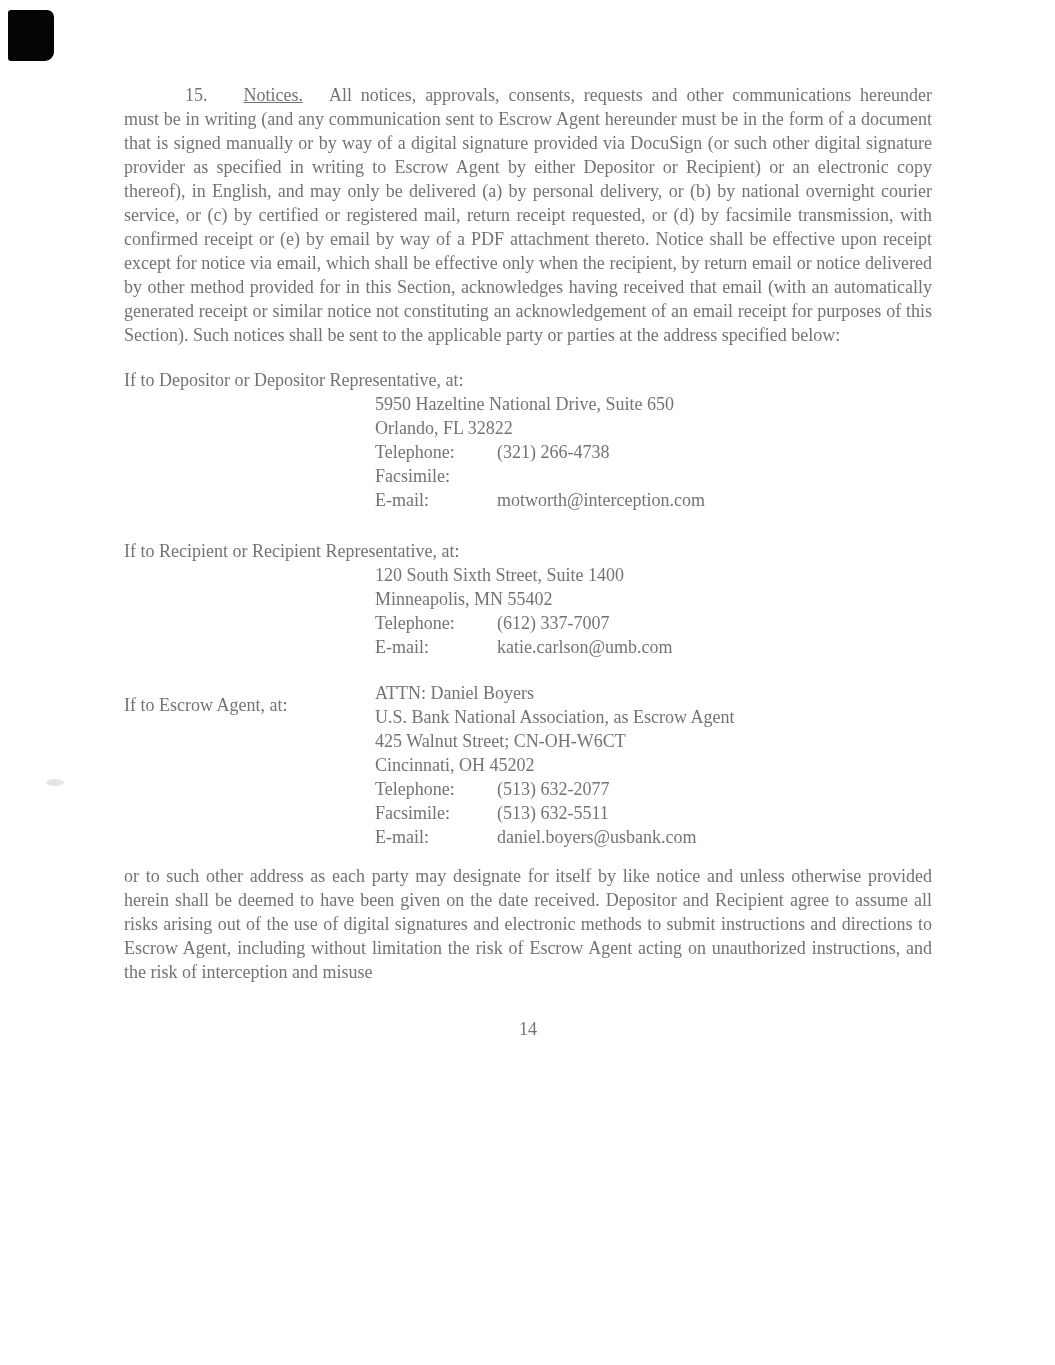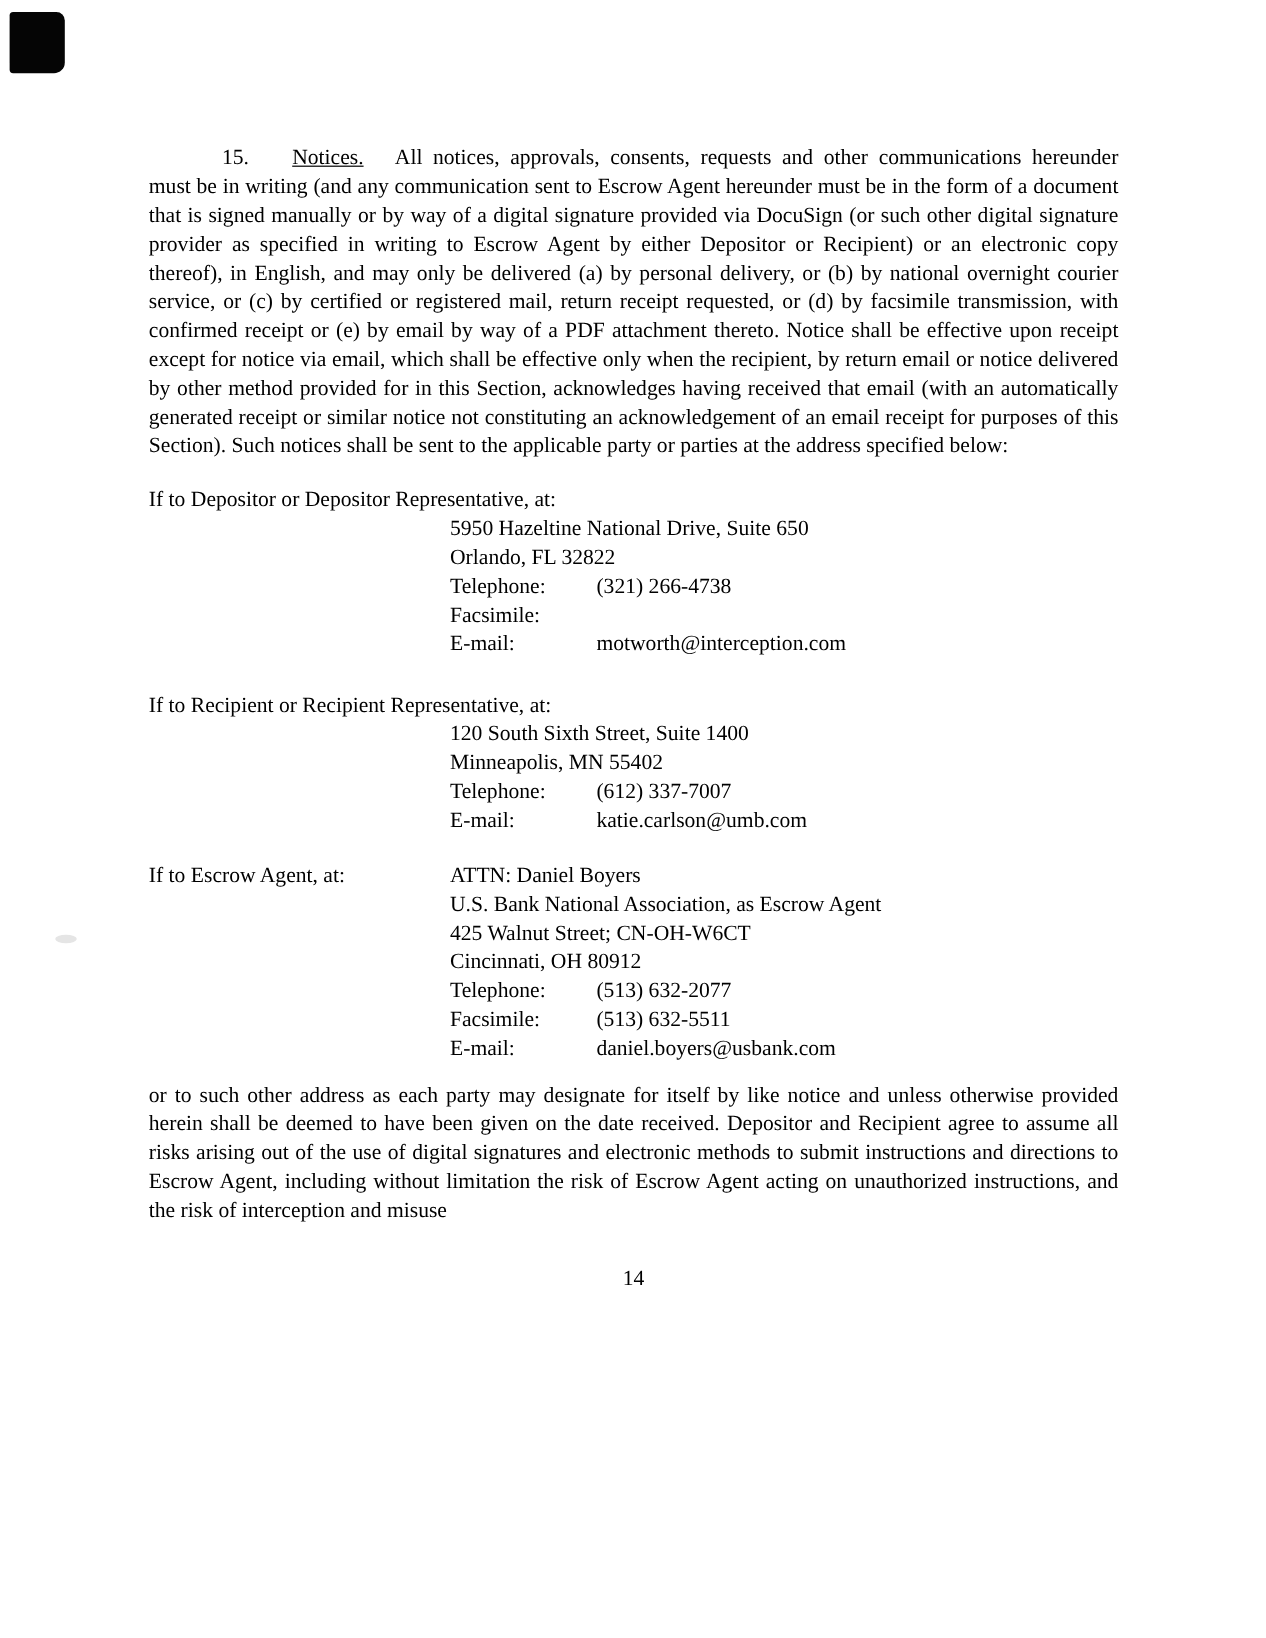"15. Notices. All notices, approvals," .page { color: #000000 -> #737373; padding: 119px 123px 0 124px -> 83px 123px 0 124px }
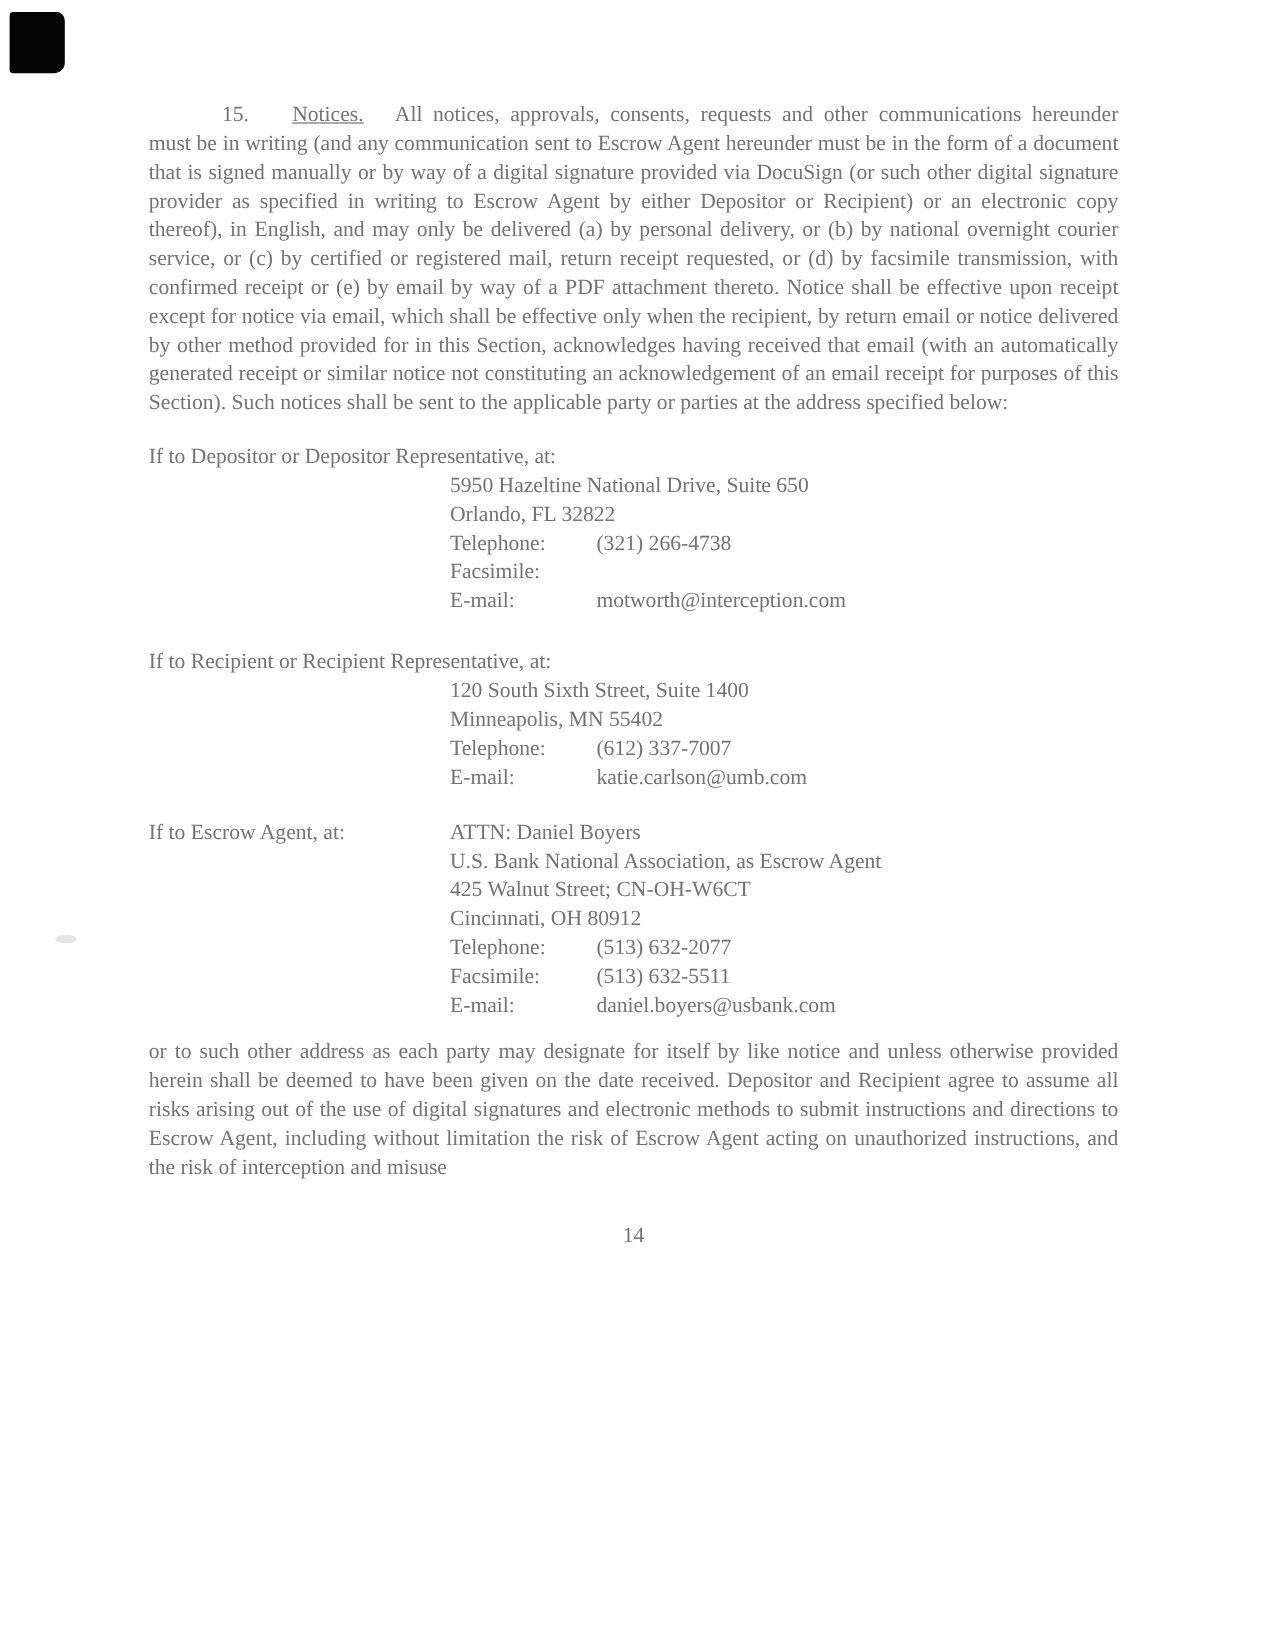"If to Escrow Agent, at:" .intro-abs { top: 0 -> 12px }
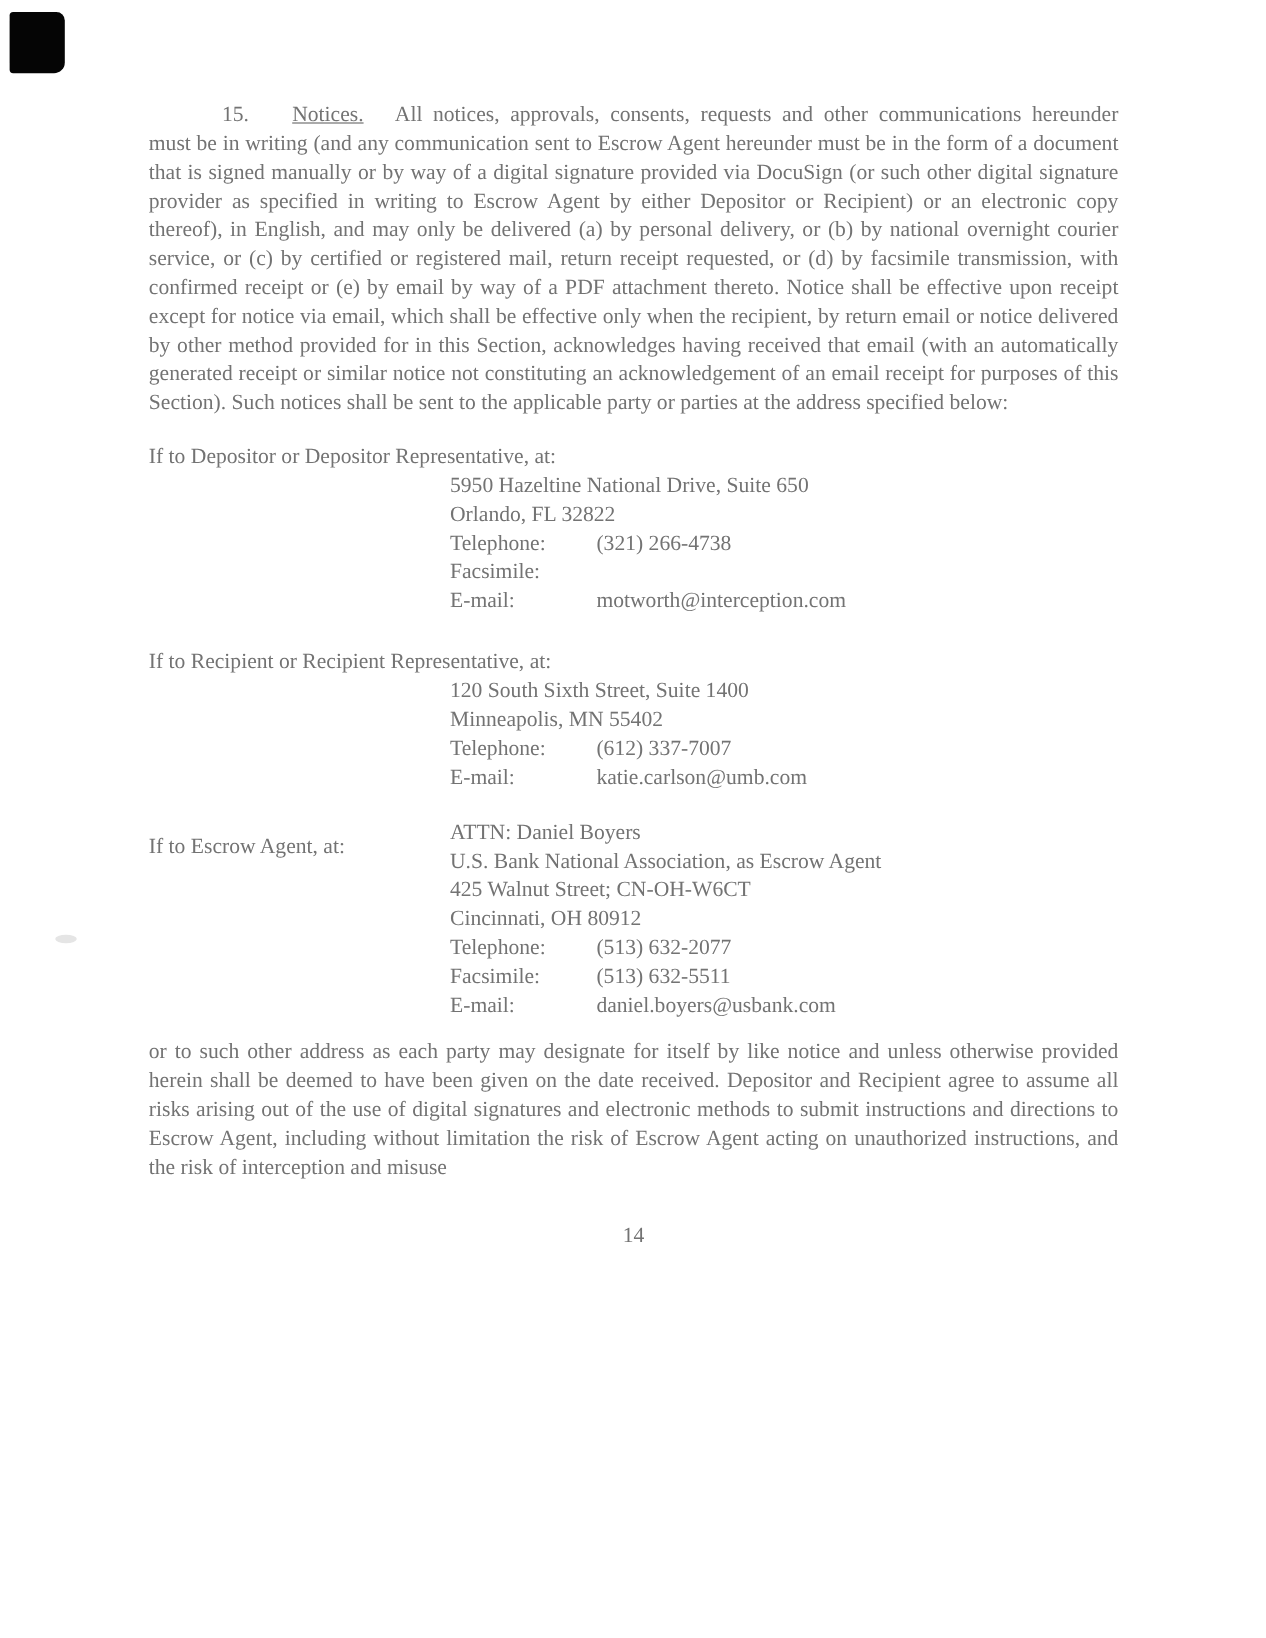"Cincinnati, OH 80912" div { text: 80912 -> 45202 }
